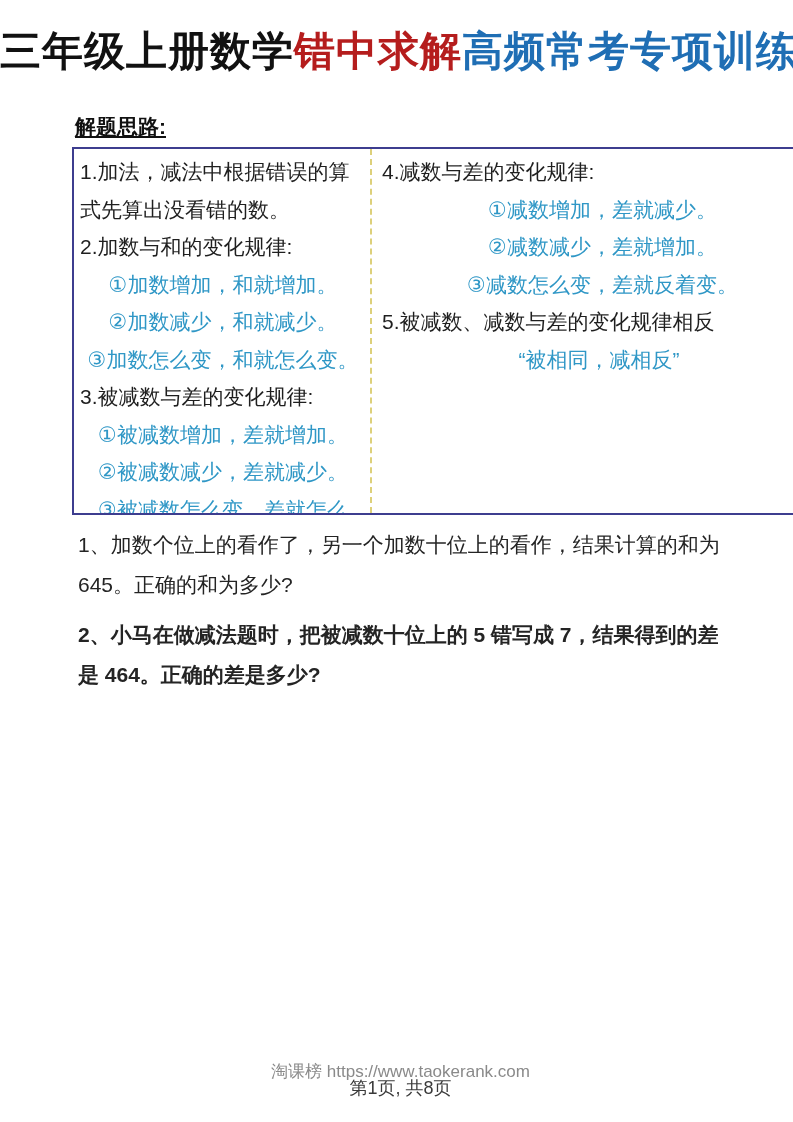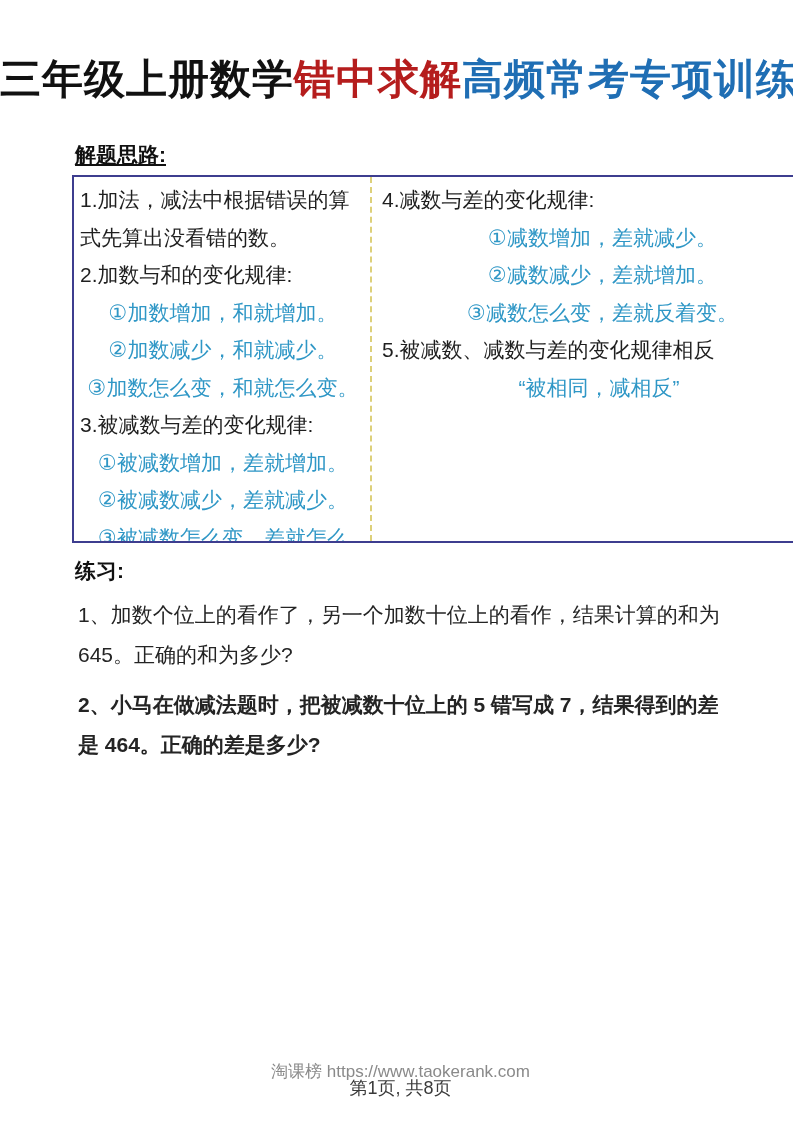"三年级上册数学错中求解高频常考专项训练" .title { padding-top: 52px -> 24px }
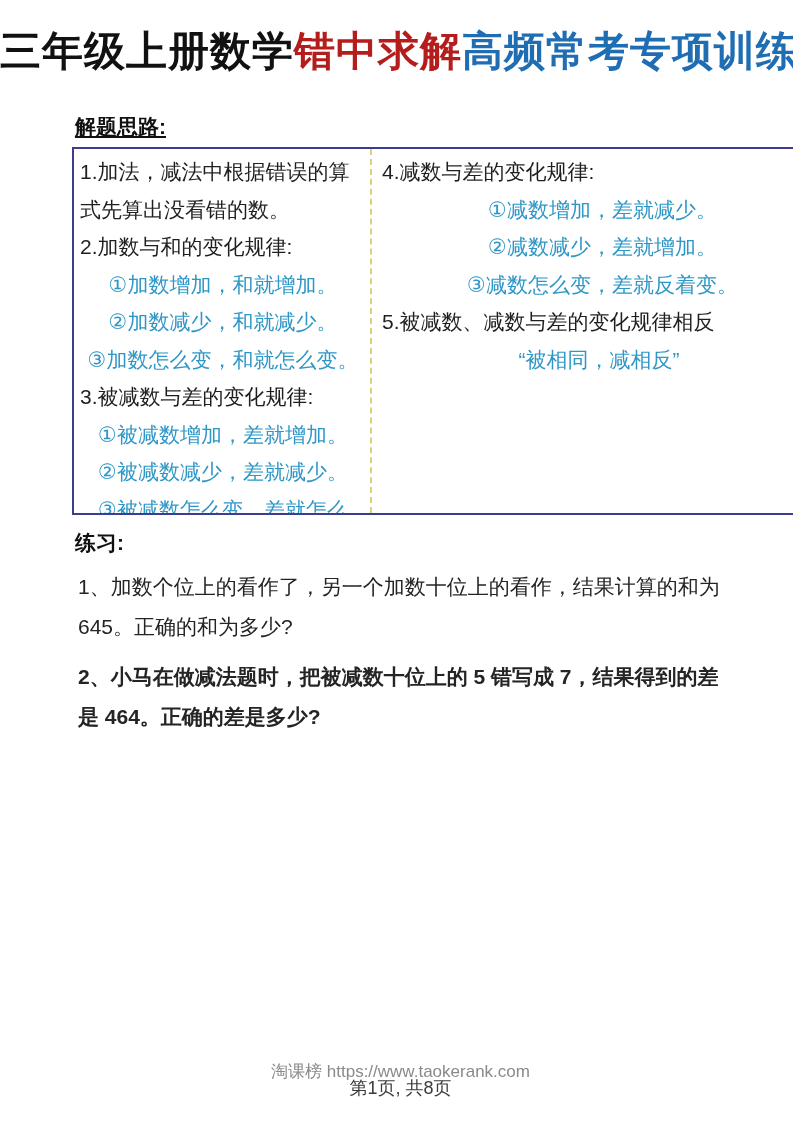"练习:" div.practice-heading { html: <div>练习:</div> -> none }
